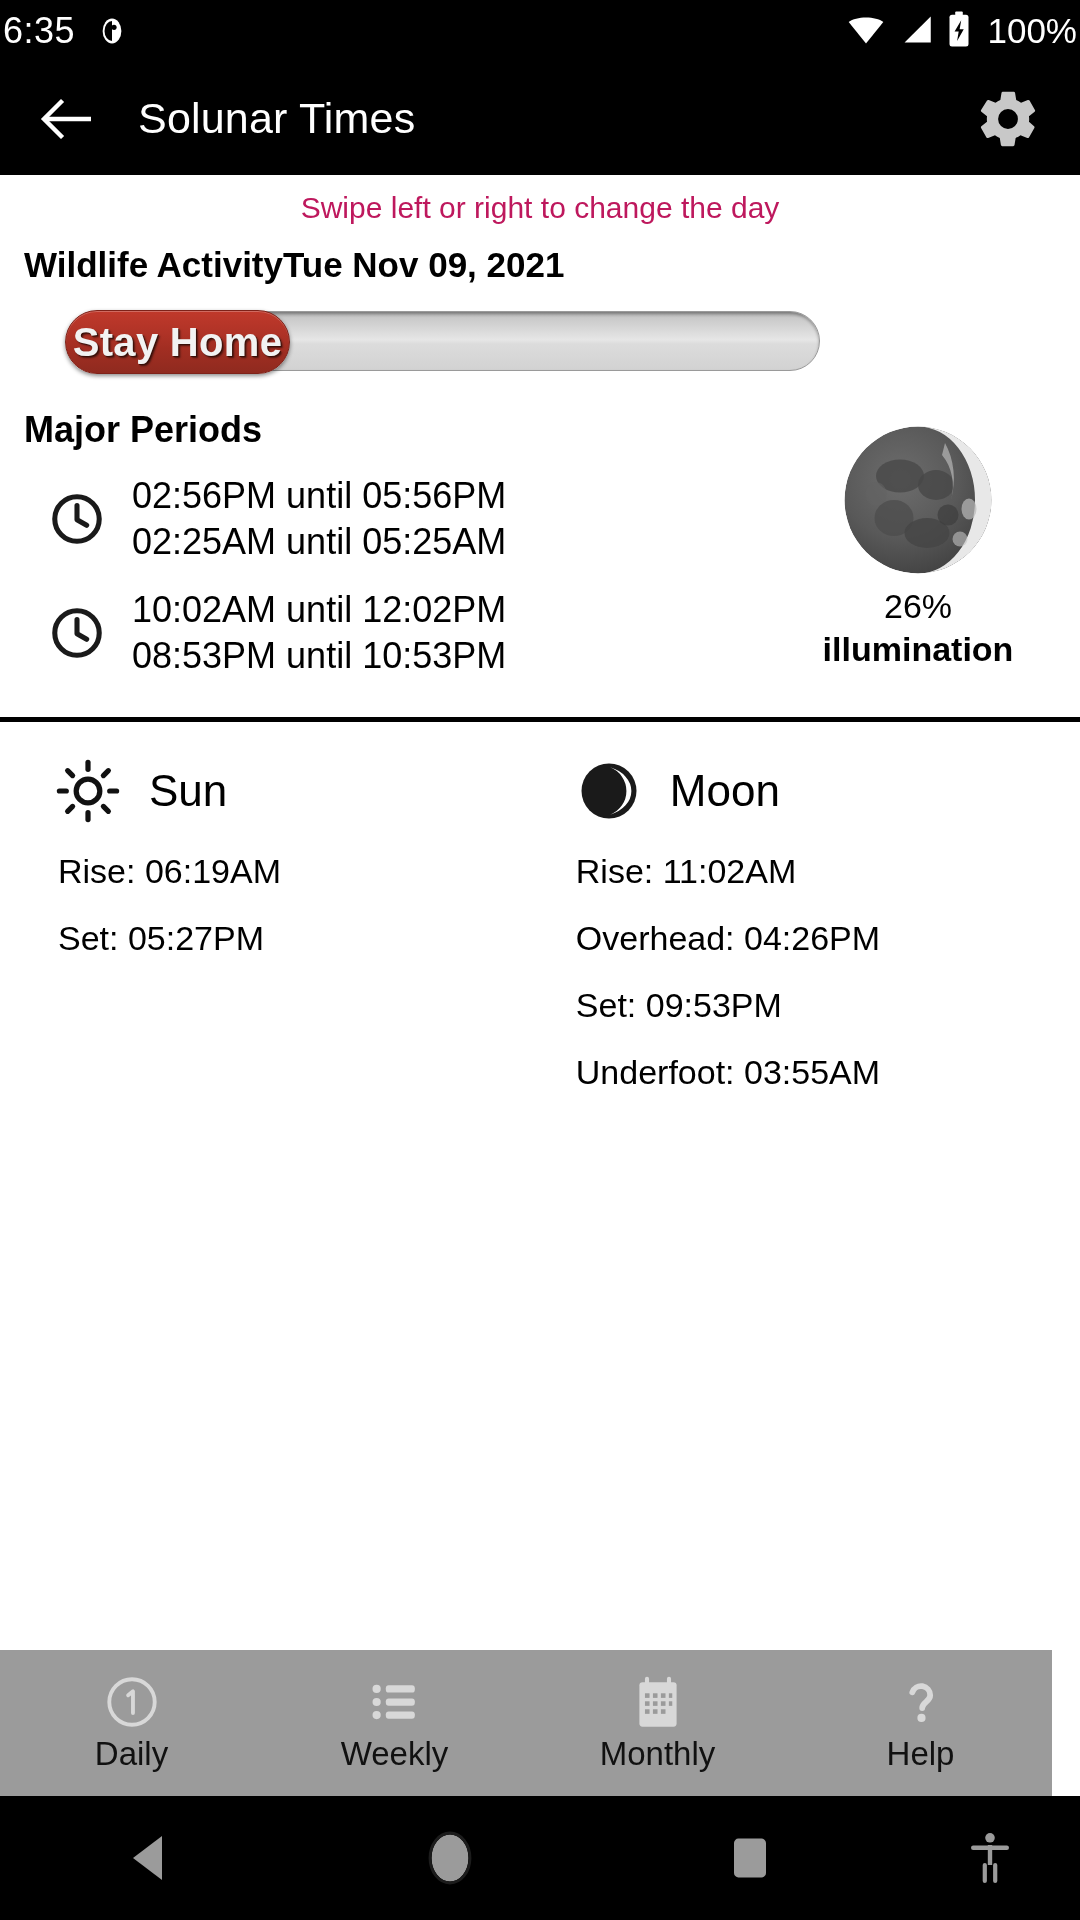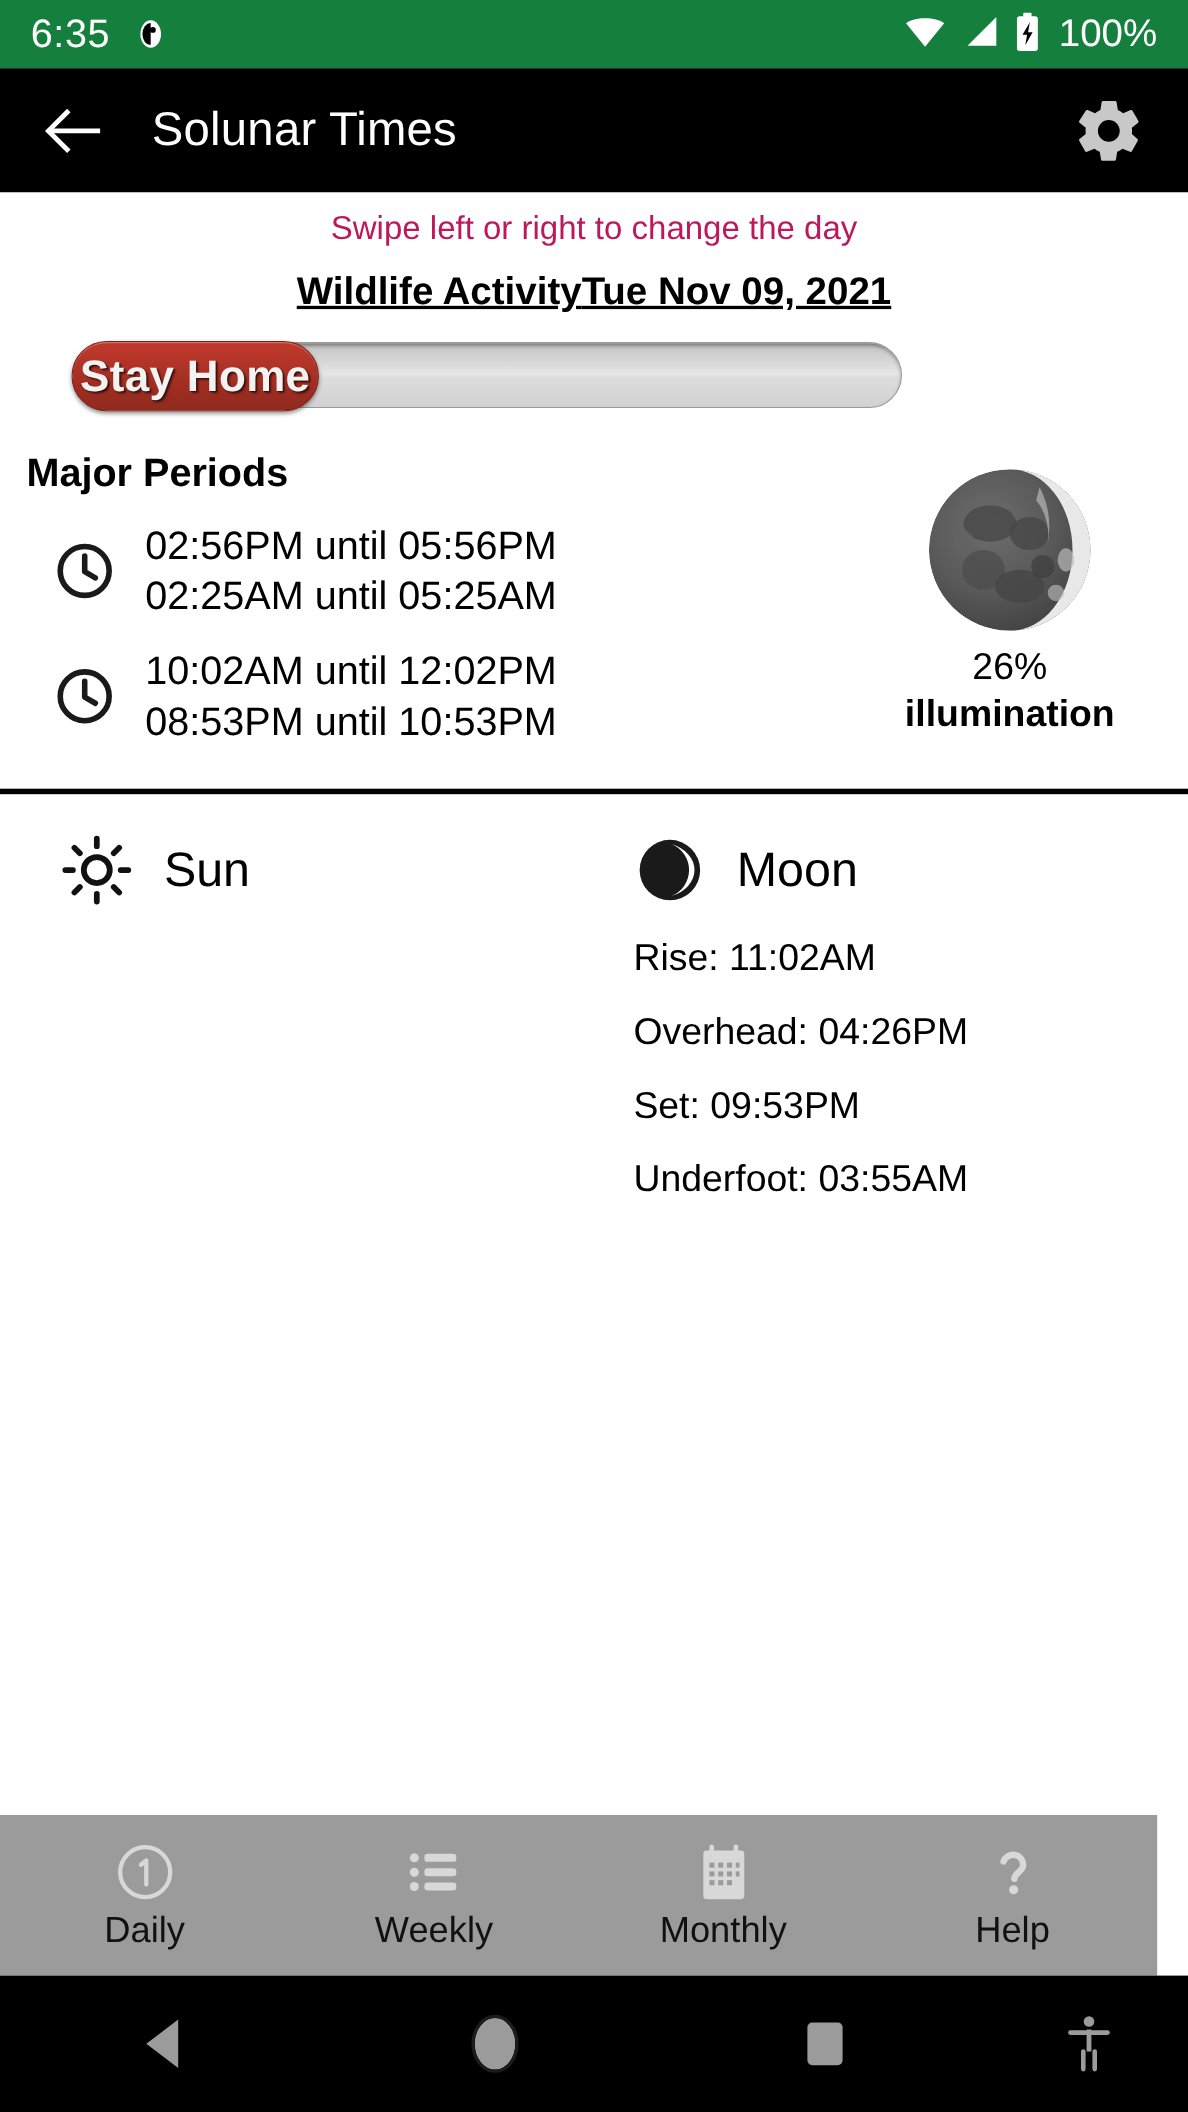"6:35" .statusbar { background: #15803d -> #000000; padding: 0 28px -> 0 3px }
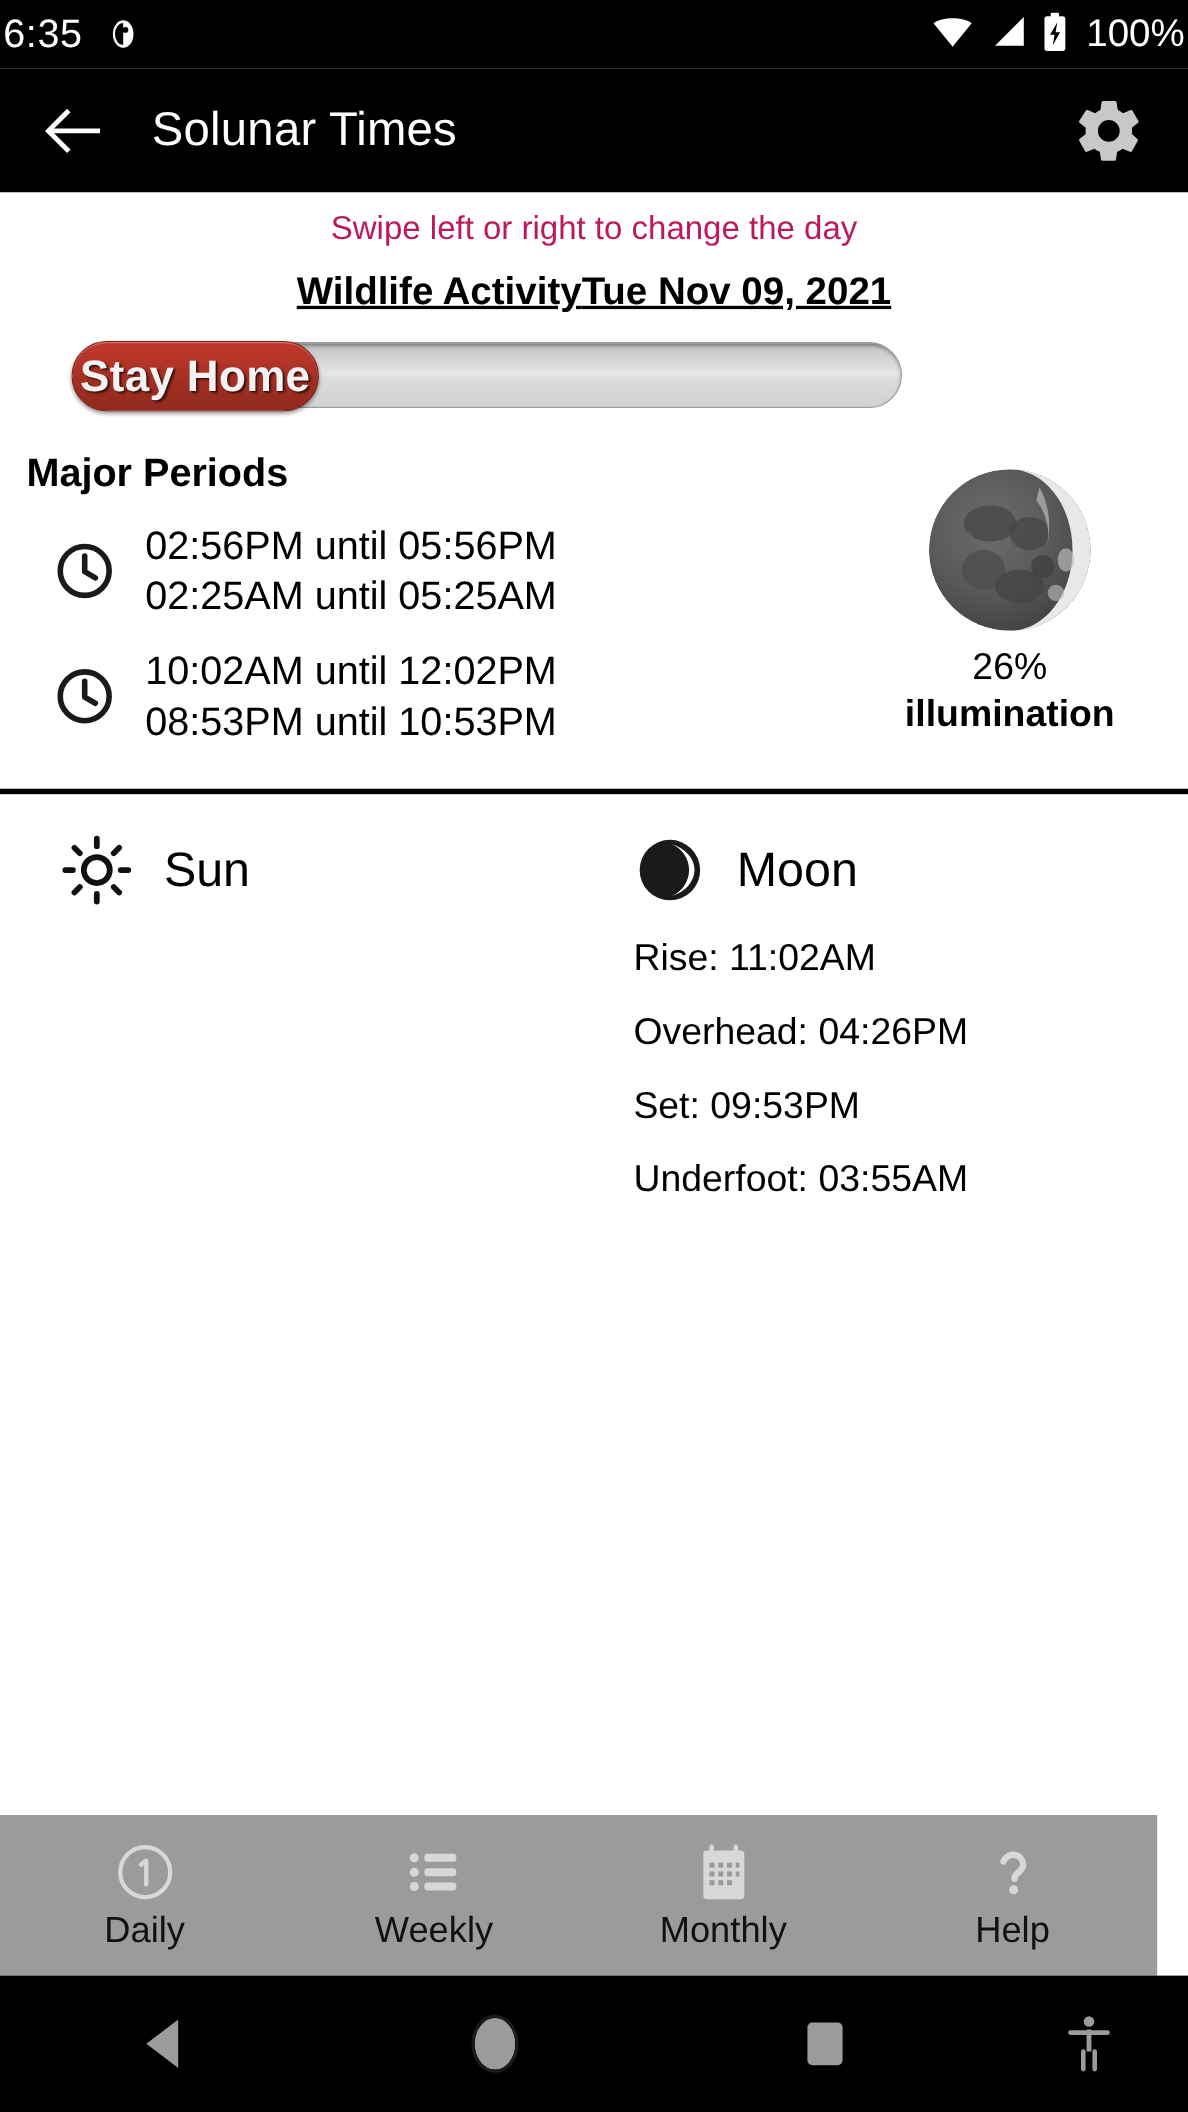"Wildlife Activity" .activity-row { justify-content: center -> flex-start; text-decoration: underline -> none }
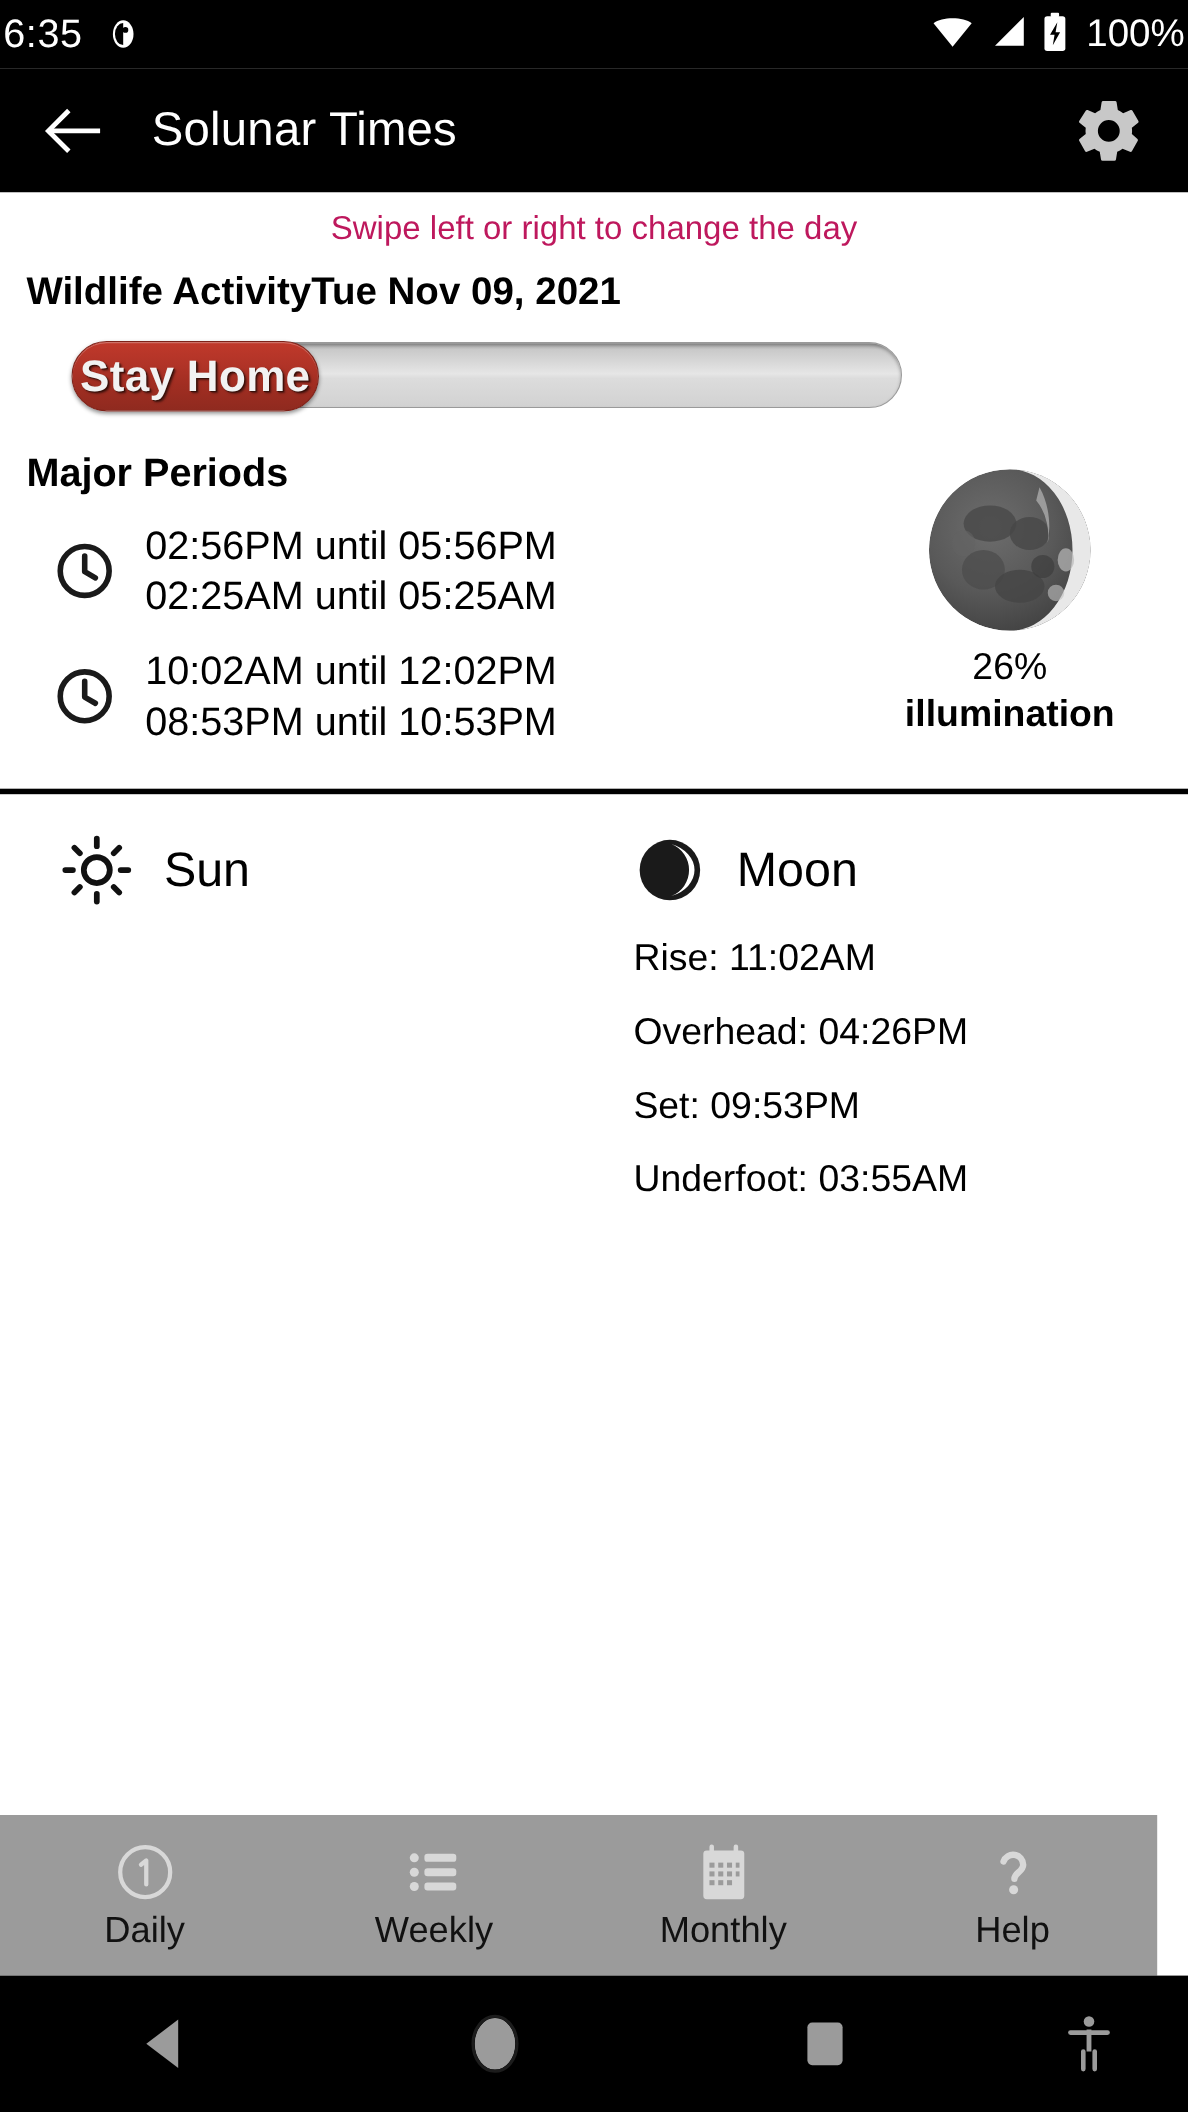"Rise: 06:19AM" div.body-lines { html: none -> <div> <div>Rise: 06:19AM</div> <div>Set: 05:27PM</div> </div> }
